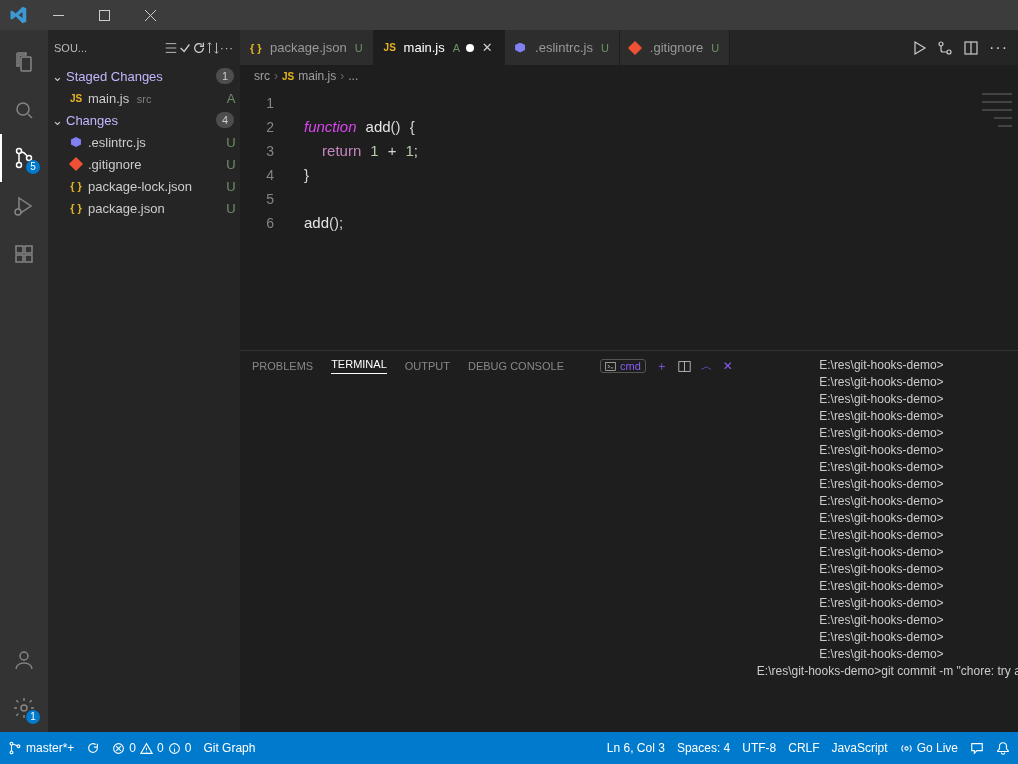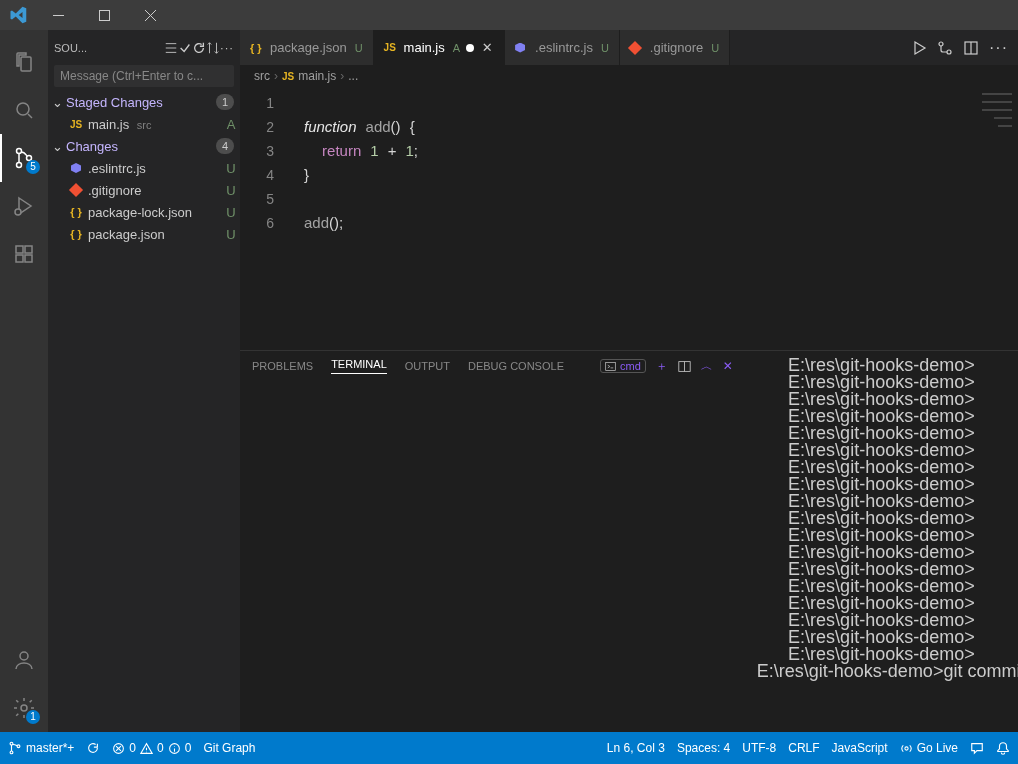"Message (Ctrl+Enter to c..." div.sb-msg { html: <div>Message (Ctrl+Enter to c...</div> -> none }
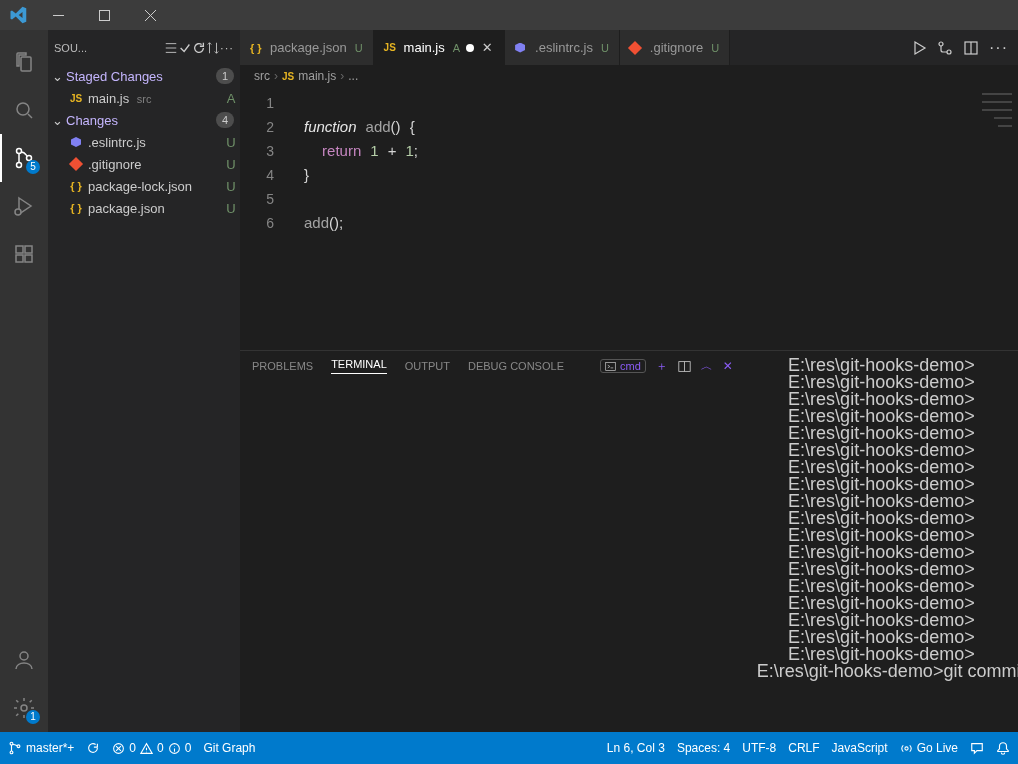"function" .code .kw1 { color: #e5e5e5 -> #d946ef }
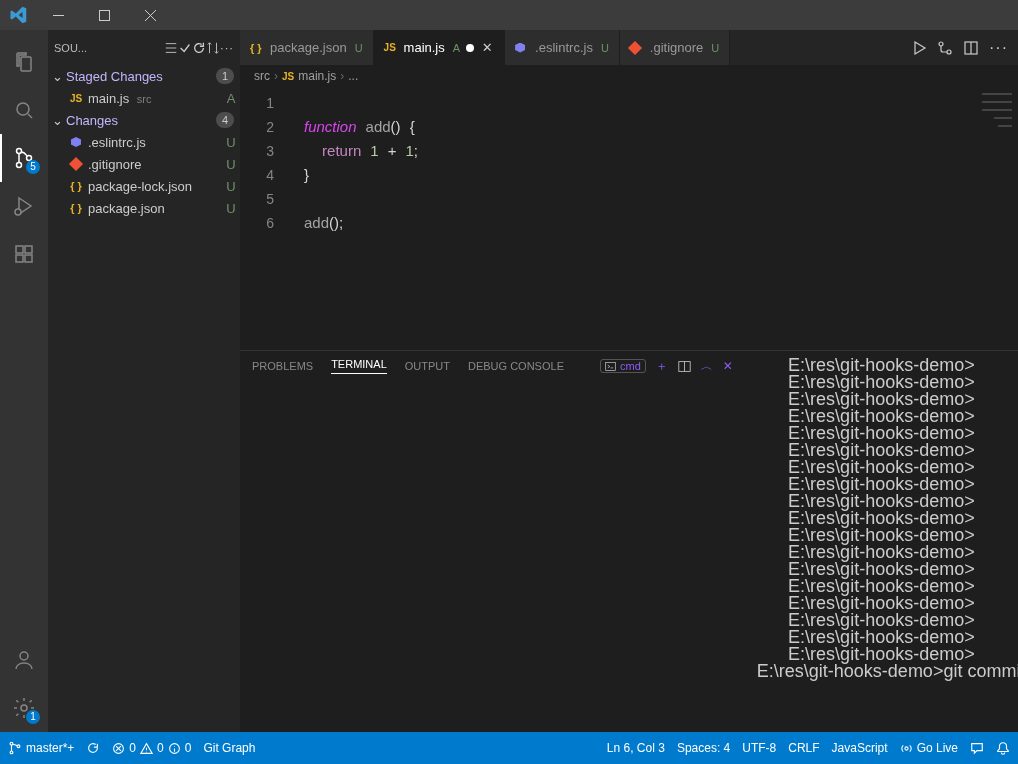"add" .code .fn { color: #a3a3a3 -> #e5e5e5 }
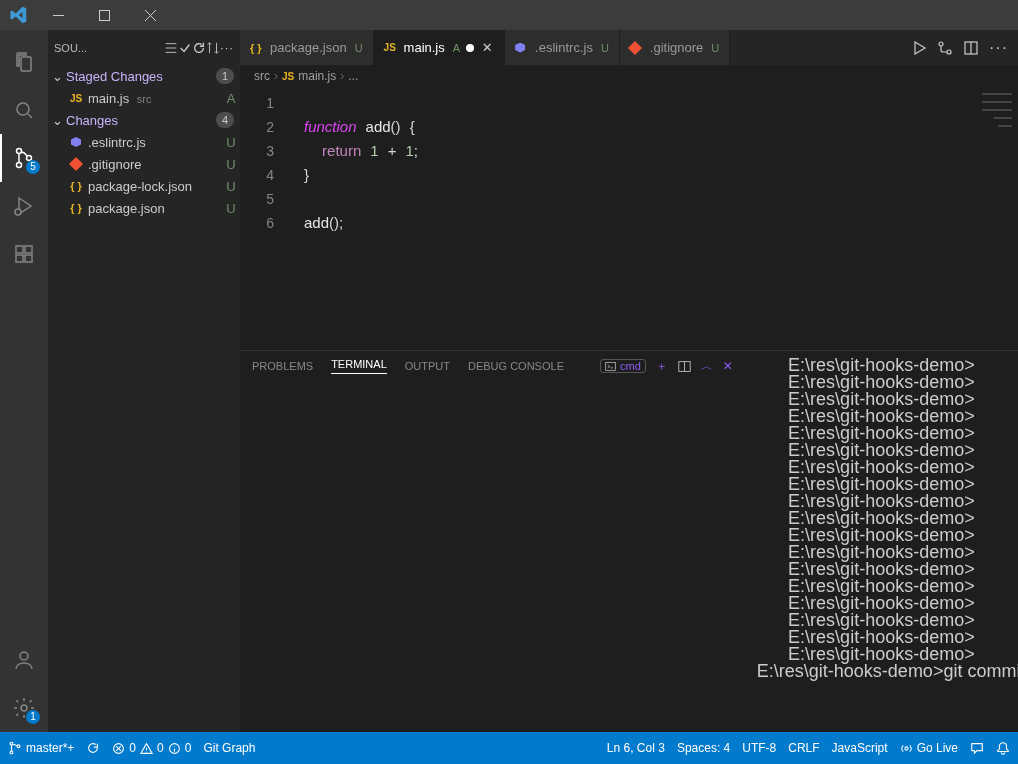"E:\res\git-hooks-demo>" .term { font-size: 18px -> 12px }
